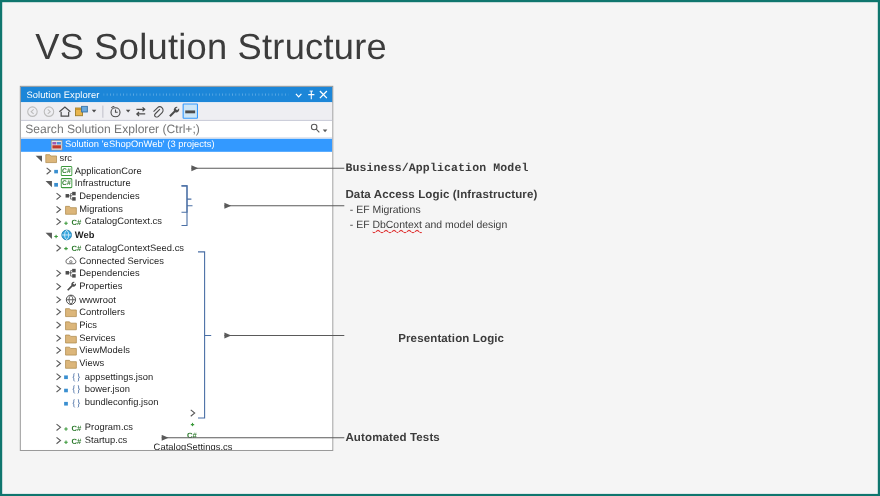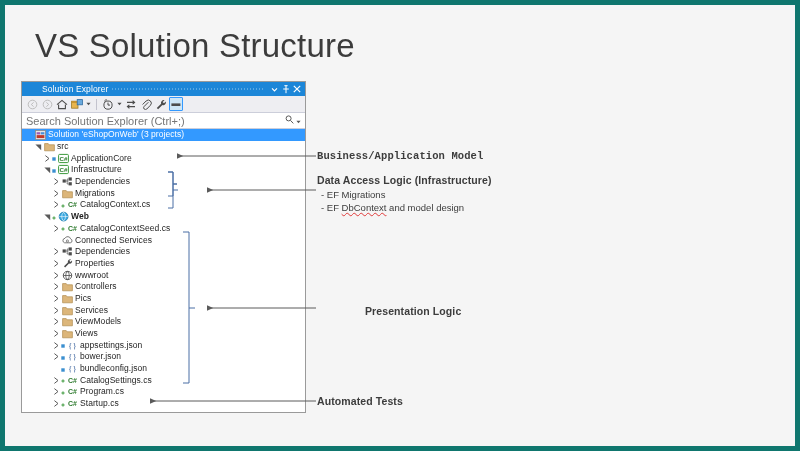"VS Solution Structure" #slide { border: 5px solid #0f766e -> 2px solid #0f766e }
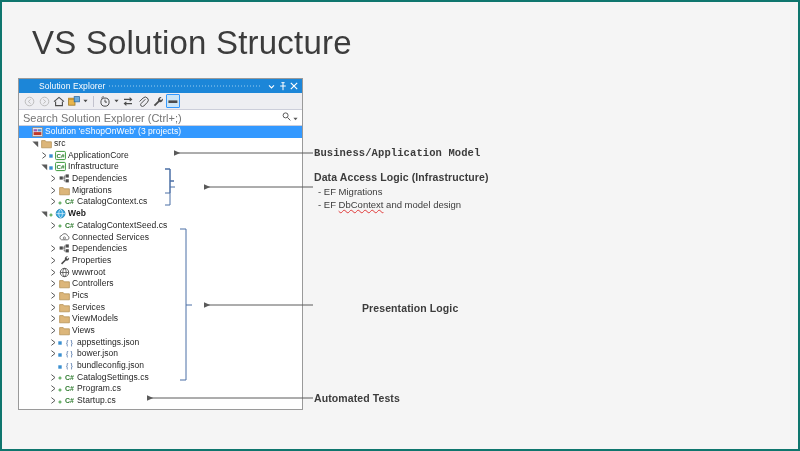"Solution Explorer" .se-title-text { margin-left: 15px -> none }
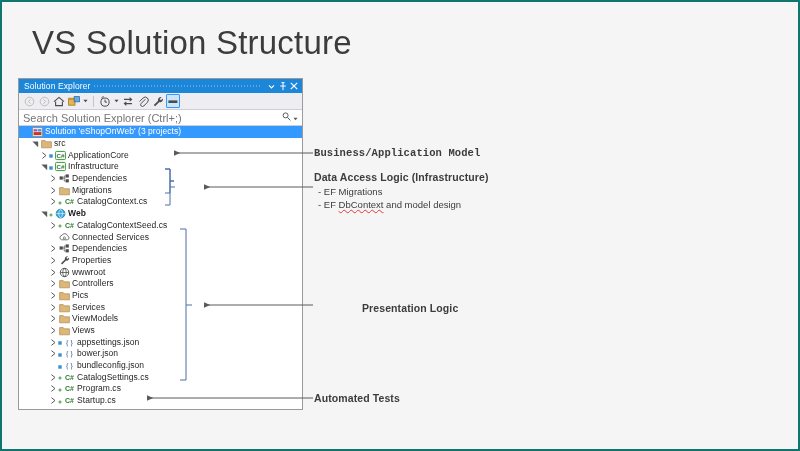"Solution 'eShopOnWeb' (3 projects)" div.tree-row { padding-left: 3px -> 17px }
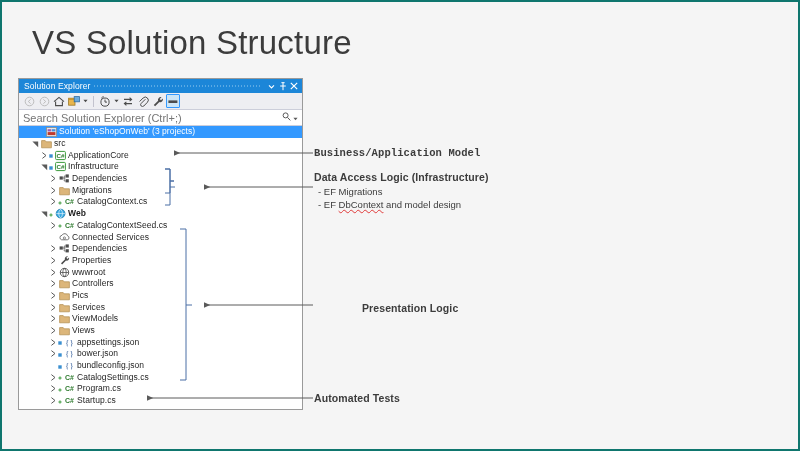"CatalogSettings.cs" div.tree-row { flex-direction: none -> column }
